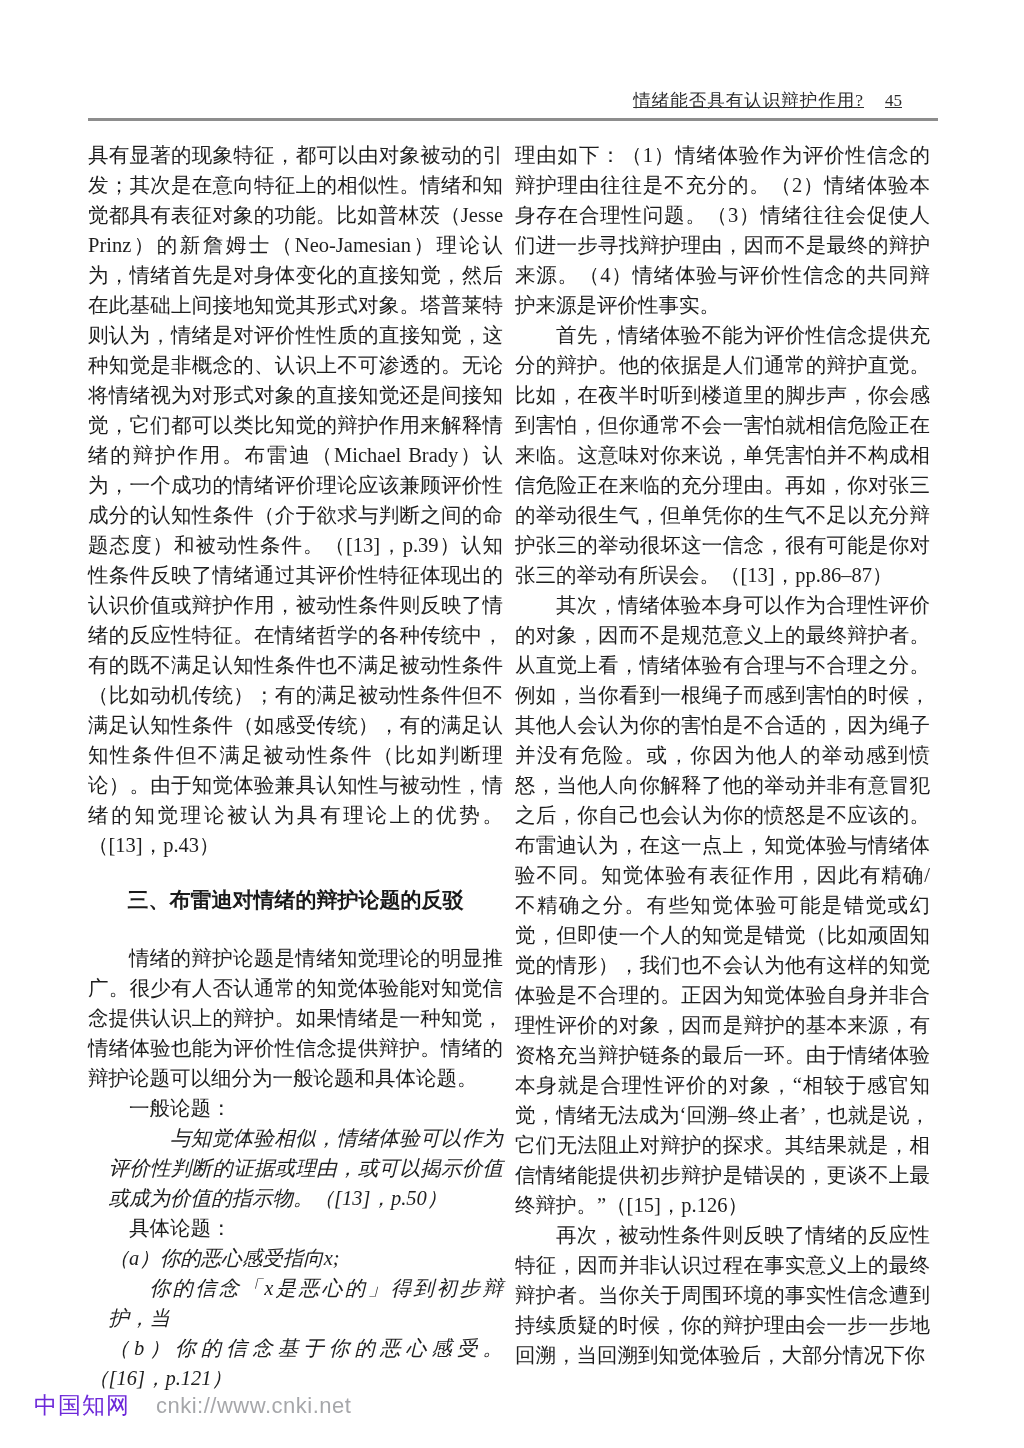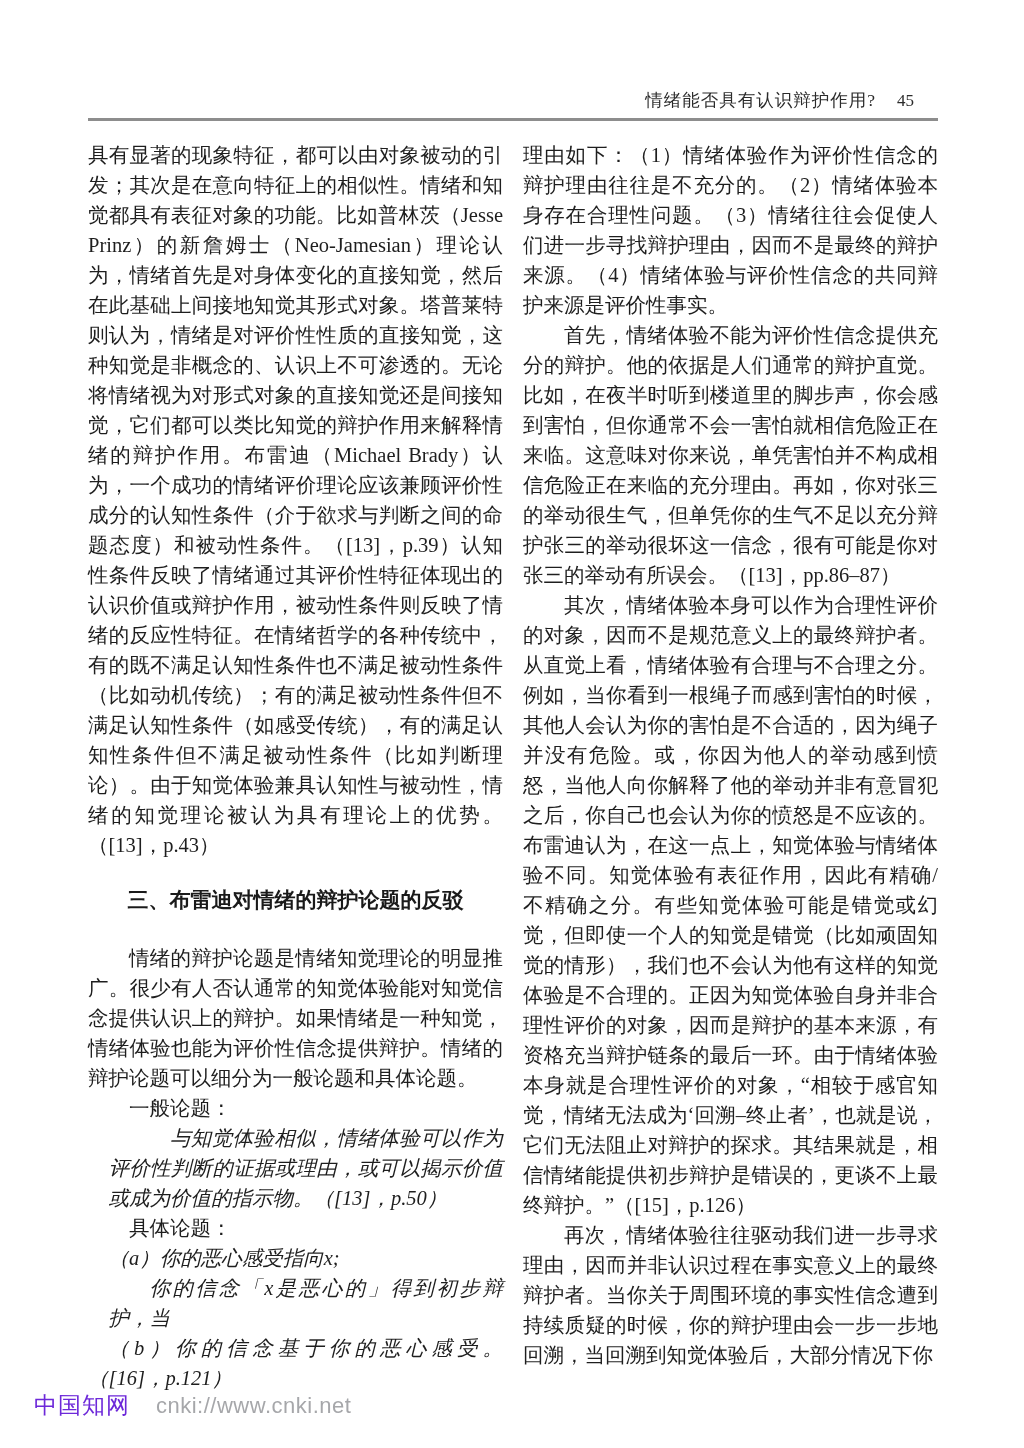"情绪能否具有认识辩护作用?" .running-header { left: 100px -> 88px; text-decoration: none -> underline }
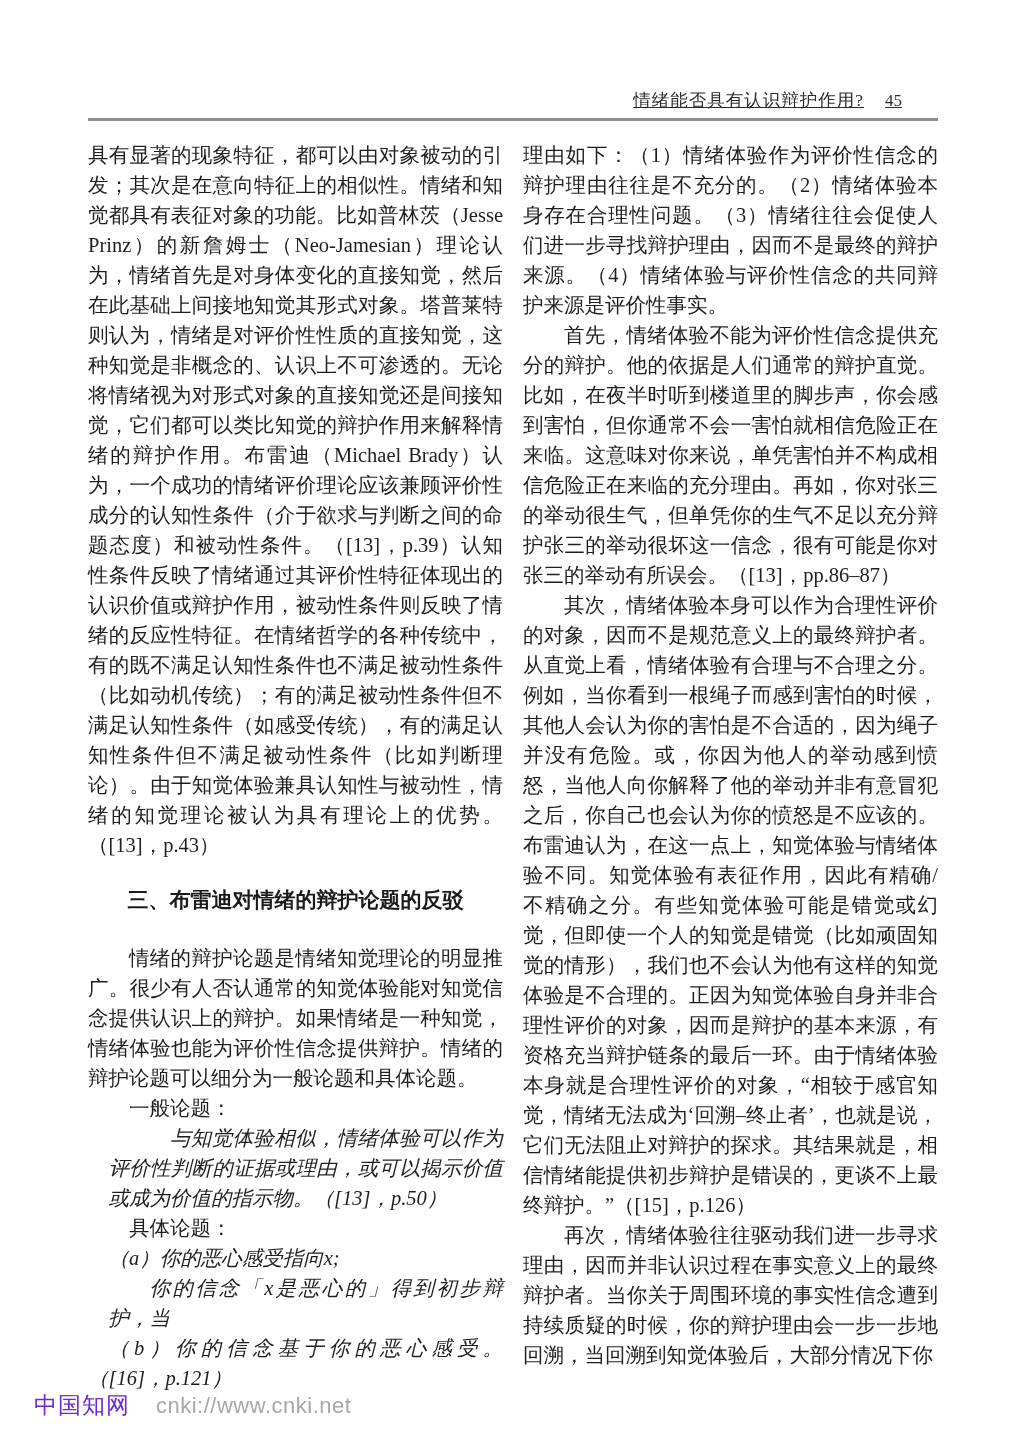"具有显著的现象特征，都可以由对象被动的引发；其次是在意向特征上的相似性。情绪和知" .columns { gap: 20px -> 12px }
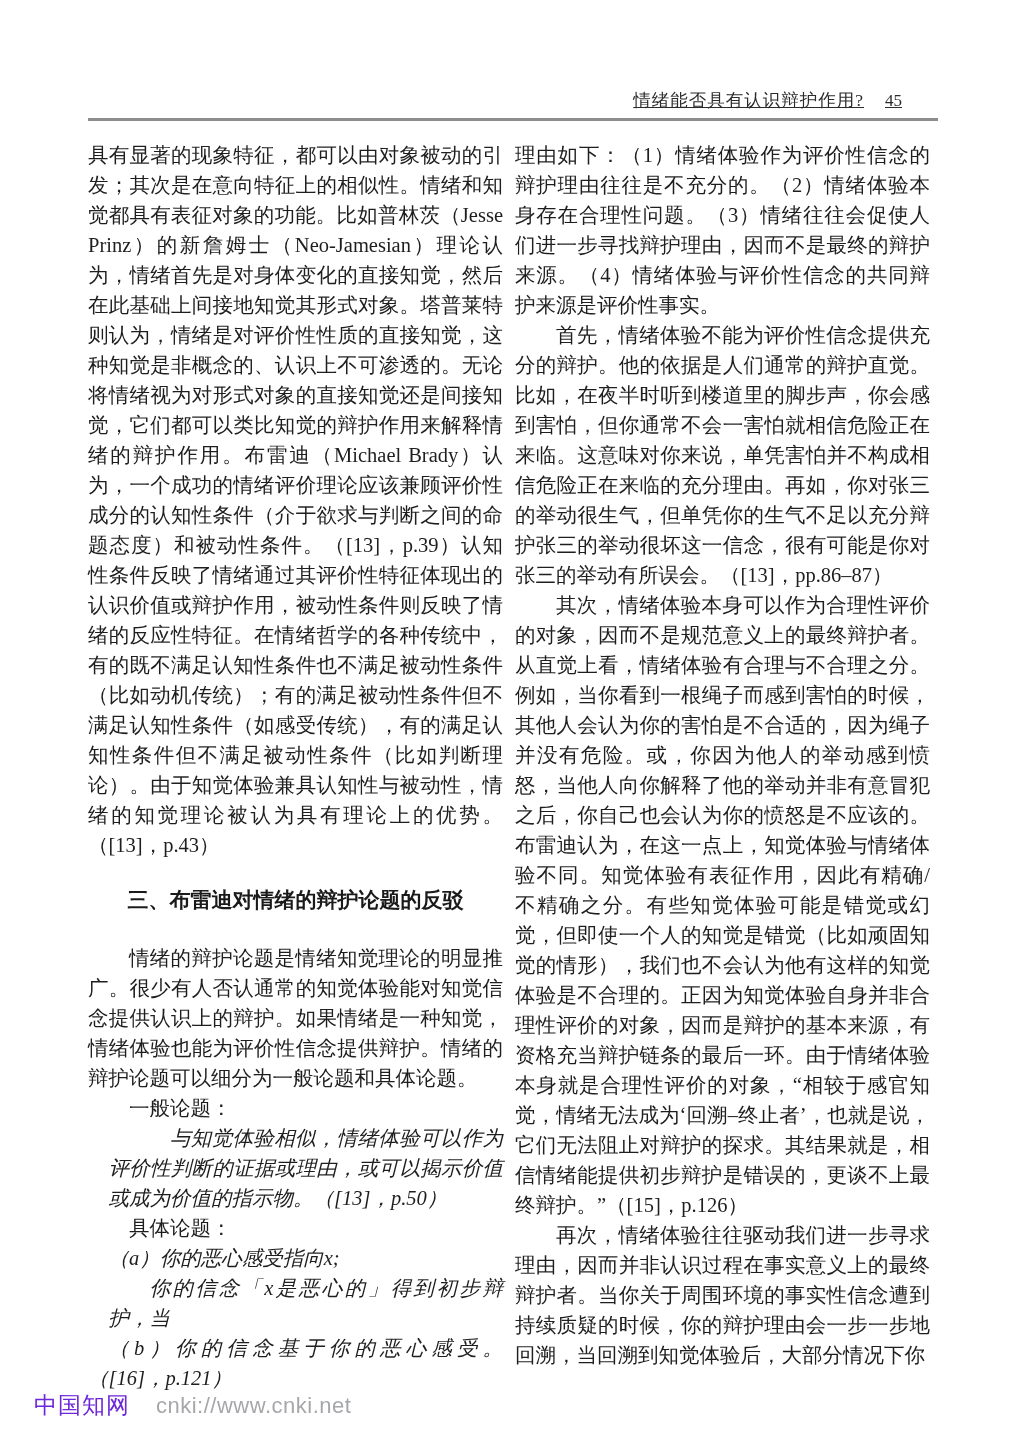"再次，情绪体验往往驱动我们进一步寻求理由，因而并非认识过程在事实意义上的最终辩护" p.indent { text: 情绪体验往往驱动我们进一步寻求理由 -> 被动性条件则反映了情绪的反应性特征 }
